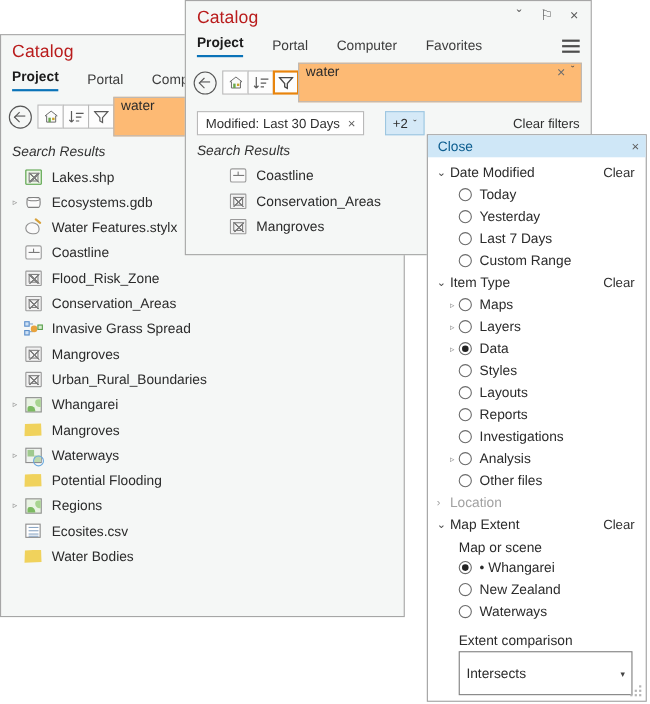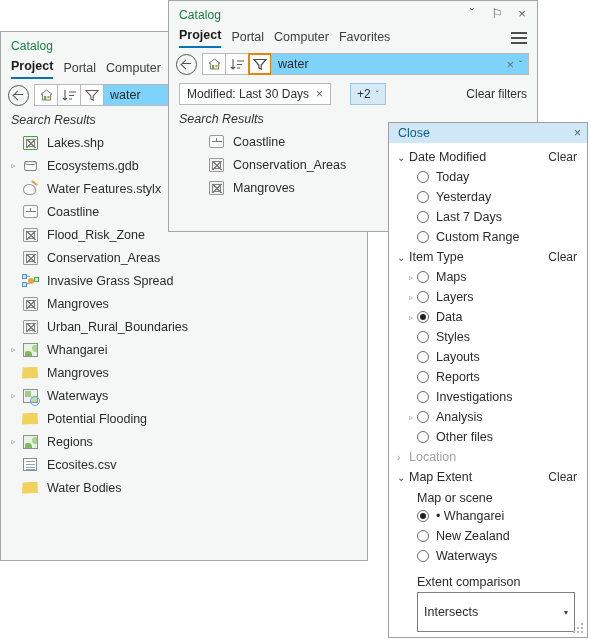"Catalog" .cat-title { color: #15803d -> #b91c1c; font-size: 12px -> 16px }
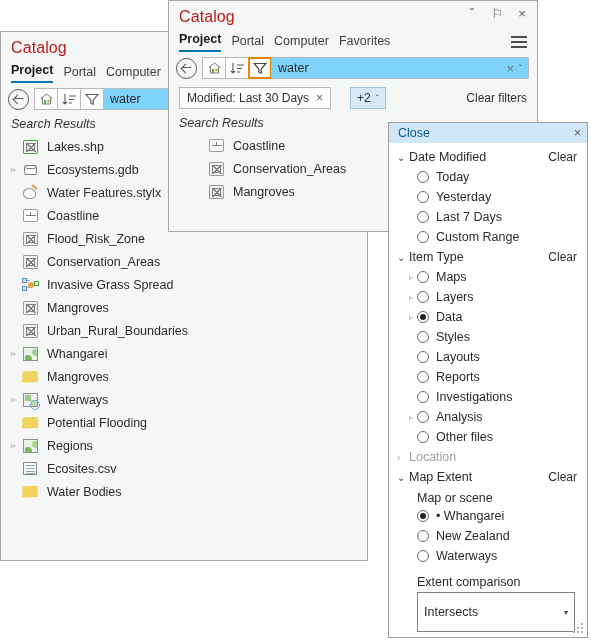"Project" .tabbar { gap: 10px -> 26px }
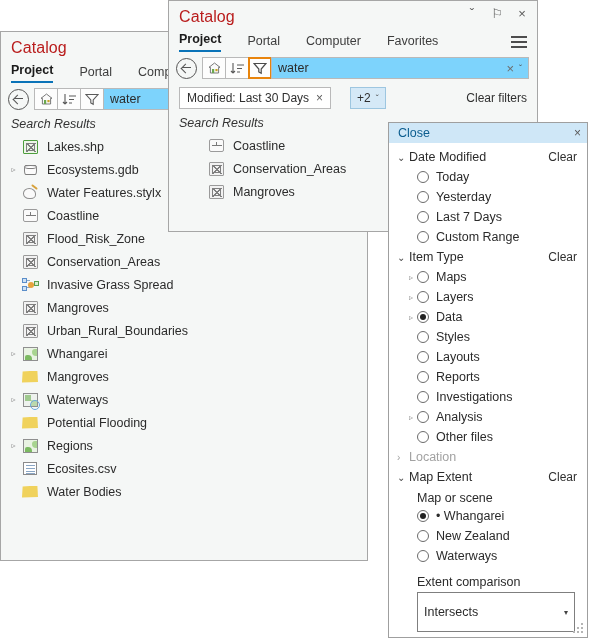"water" .searchinput { align-items: center -> none; background: #7dd3fc -> #fdba74; height: 22px -> 36px }
